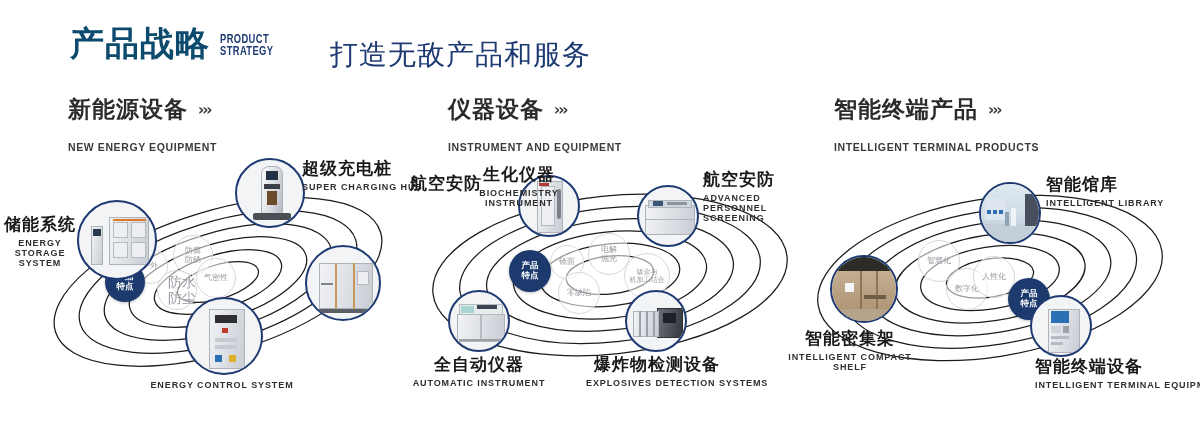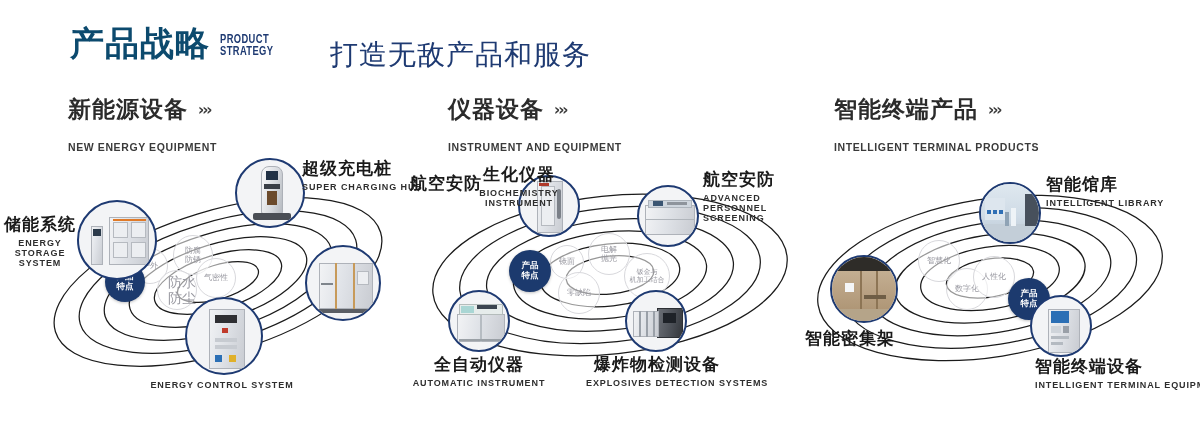"INTELLIGENT COMPACT SHELF" div.en { html: none -> <div>INTELLIGENT COMPACT SHELF</div> }
